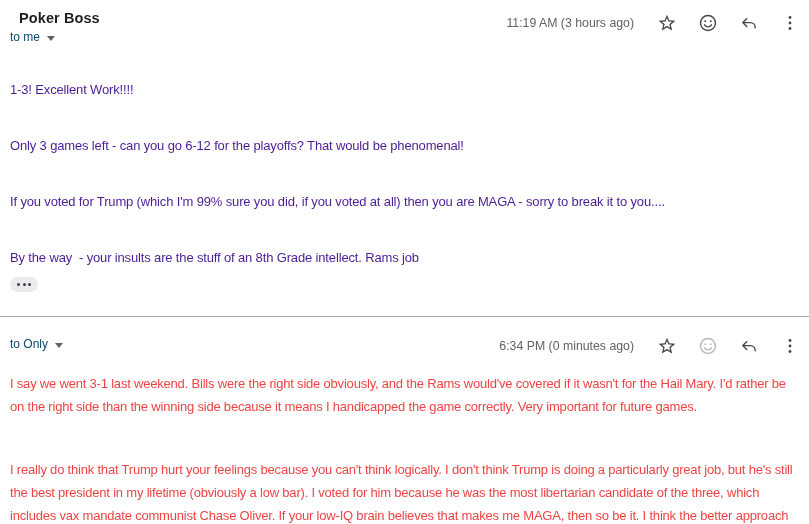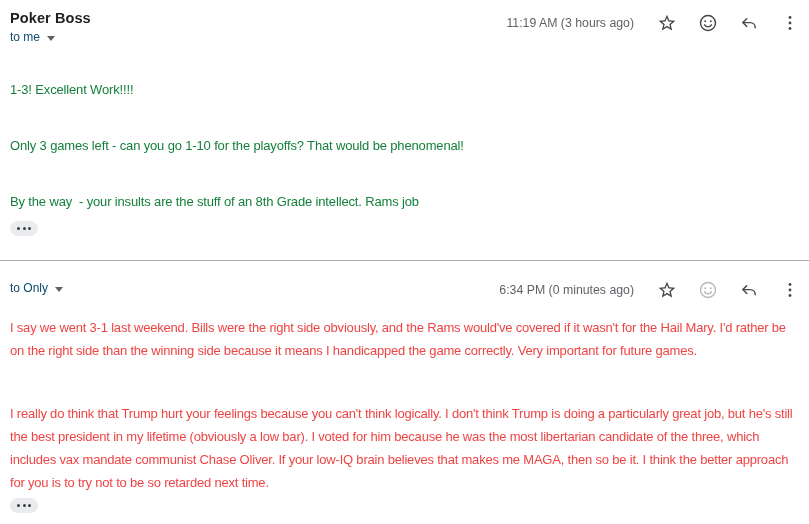"Poker Boss" .sender-name { margin-left: none -> 9px }
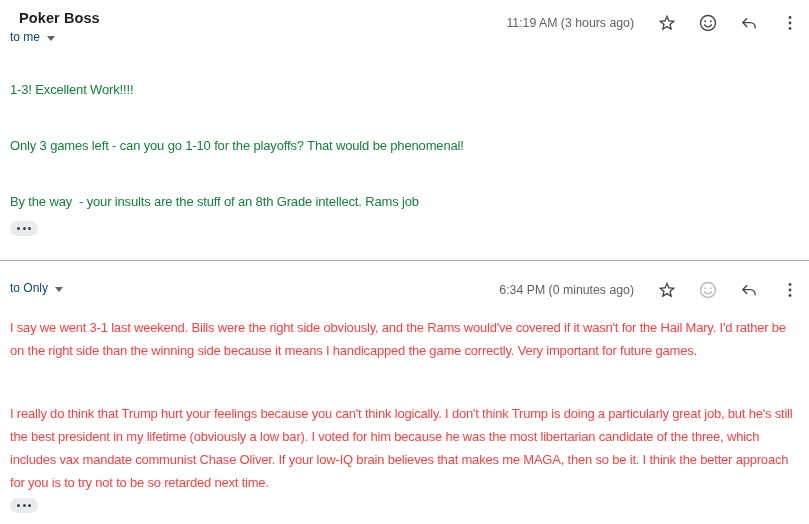"1-3! Excellent Work!!!!" .msg-body-1 p { color: #15803d -> #4c1d95 }
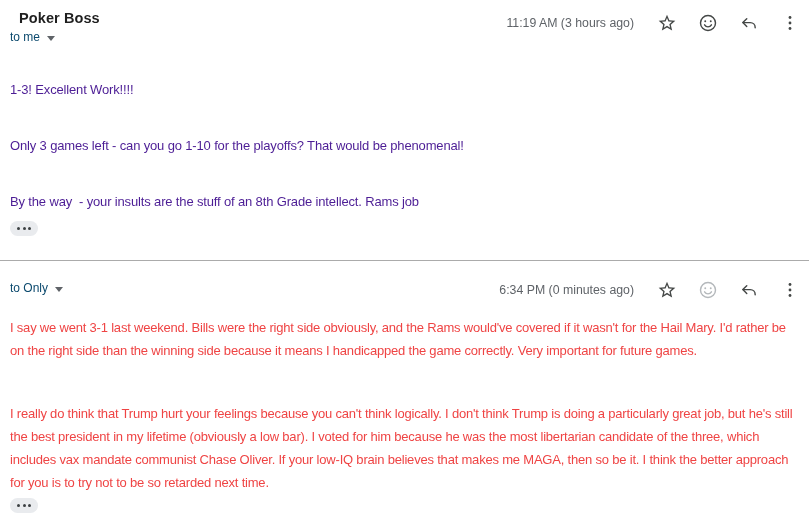"Only 3 games left -" p { text: 1-10 -> 6-12 }
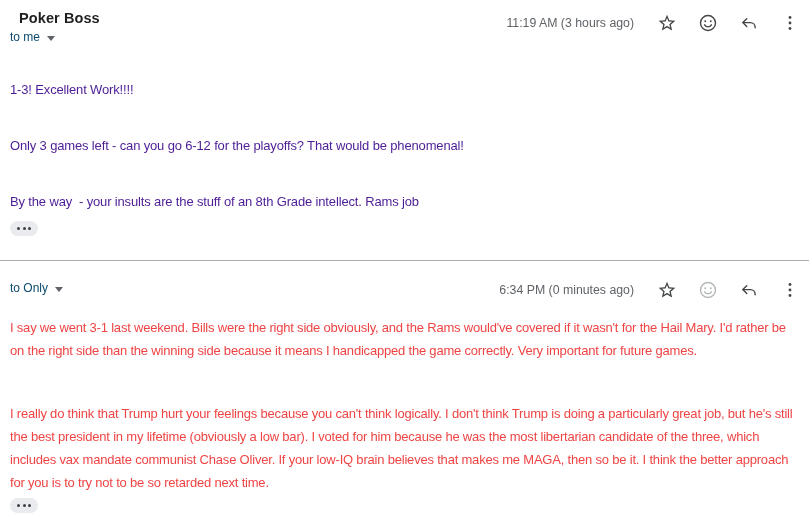"If you voted for Trump" p { html: none -> <p>If you voted for Trump (which I'm 99% sure you did, if you voted at all) then you are MAGA - sorry to break it to you....</p> }
